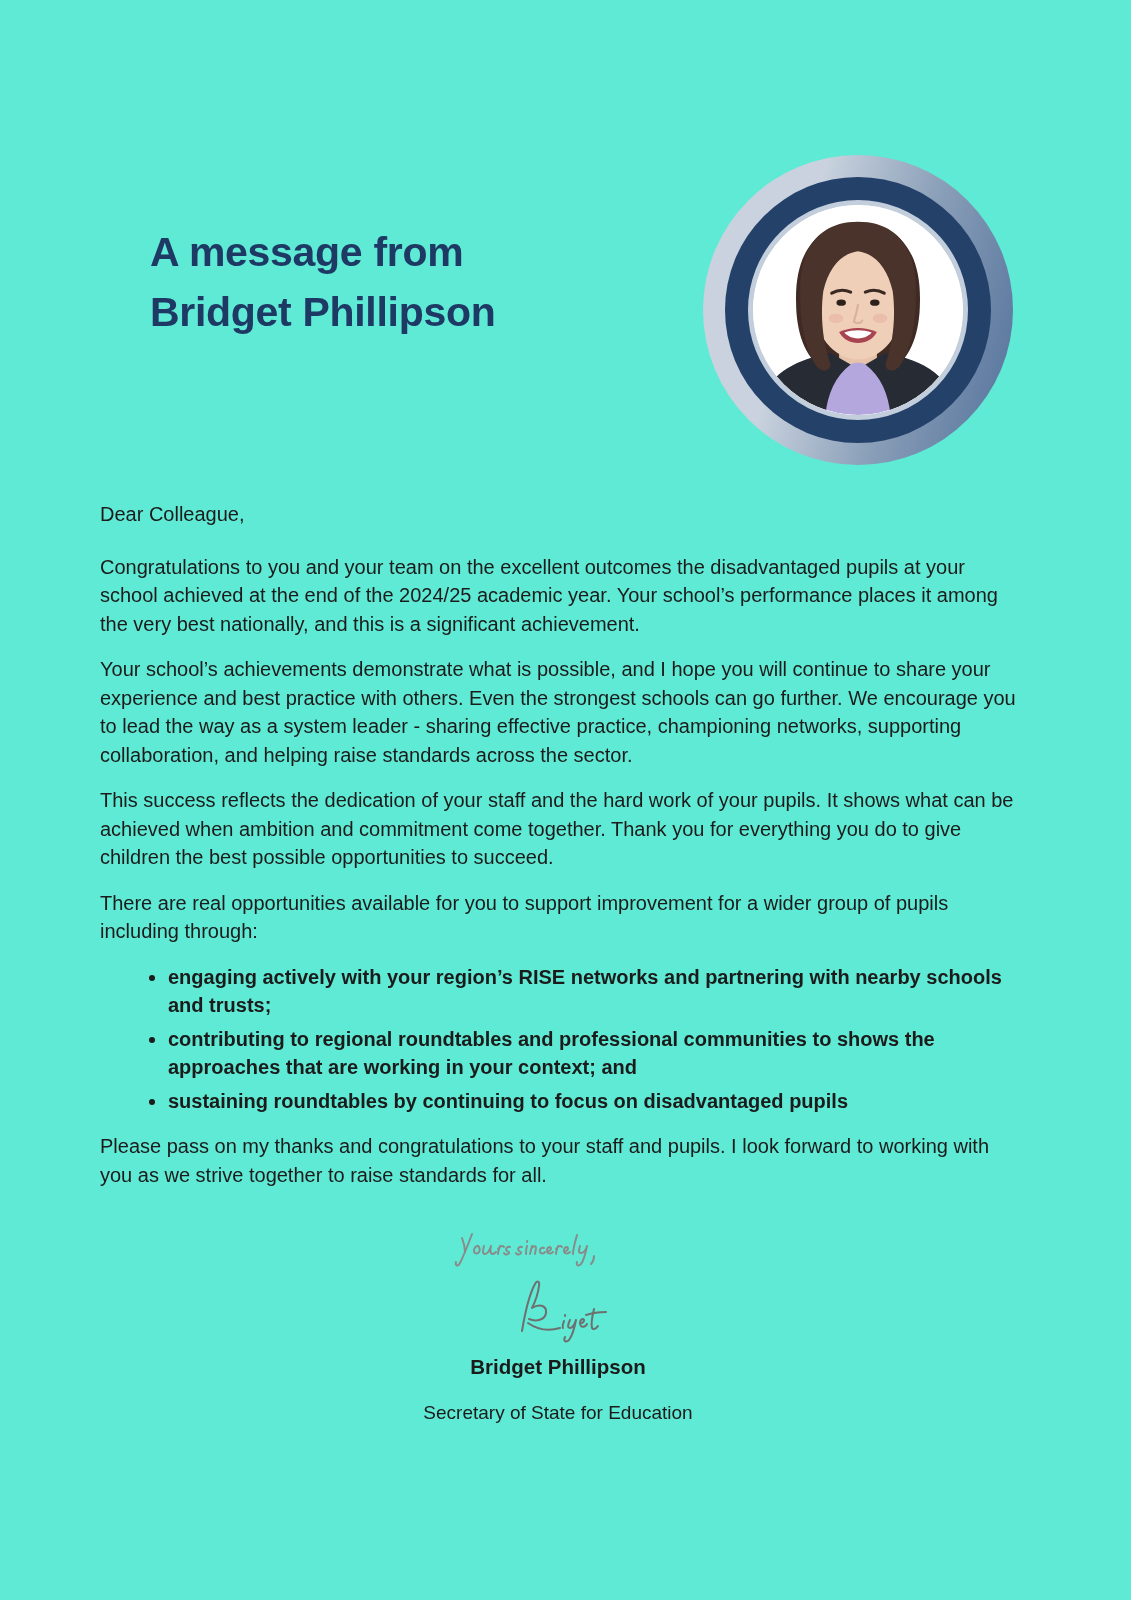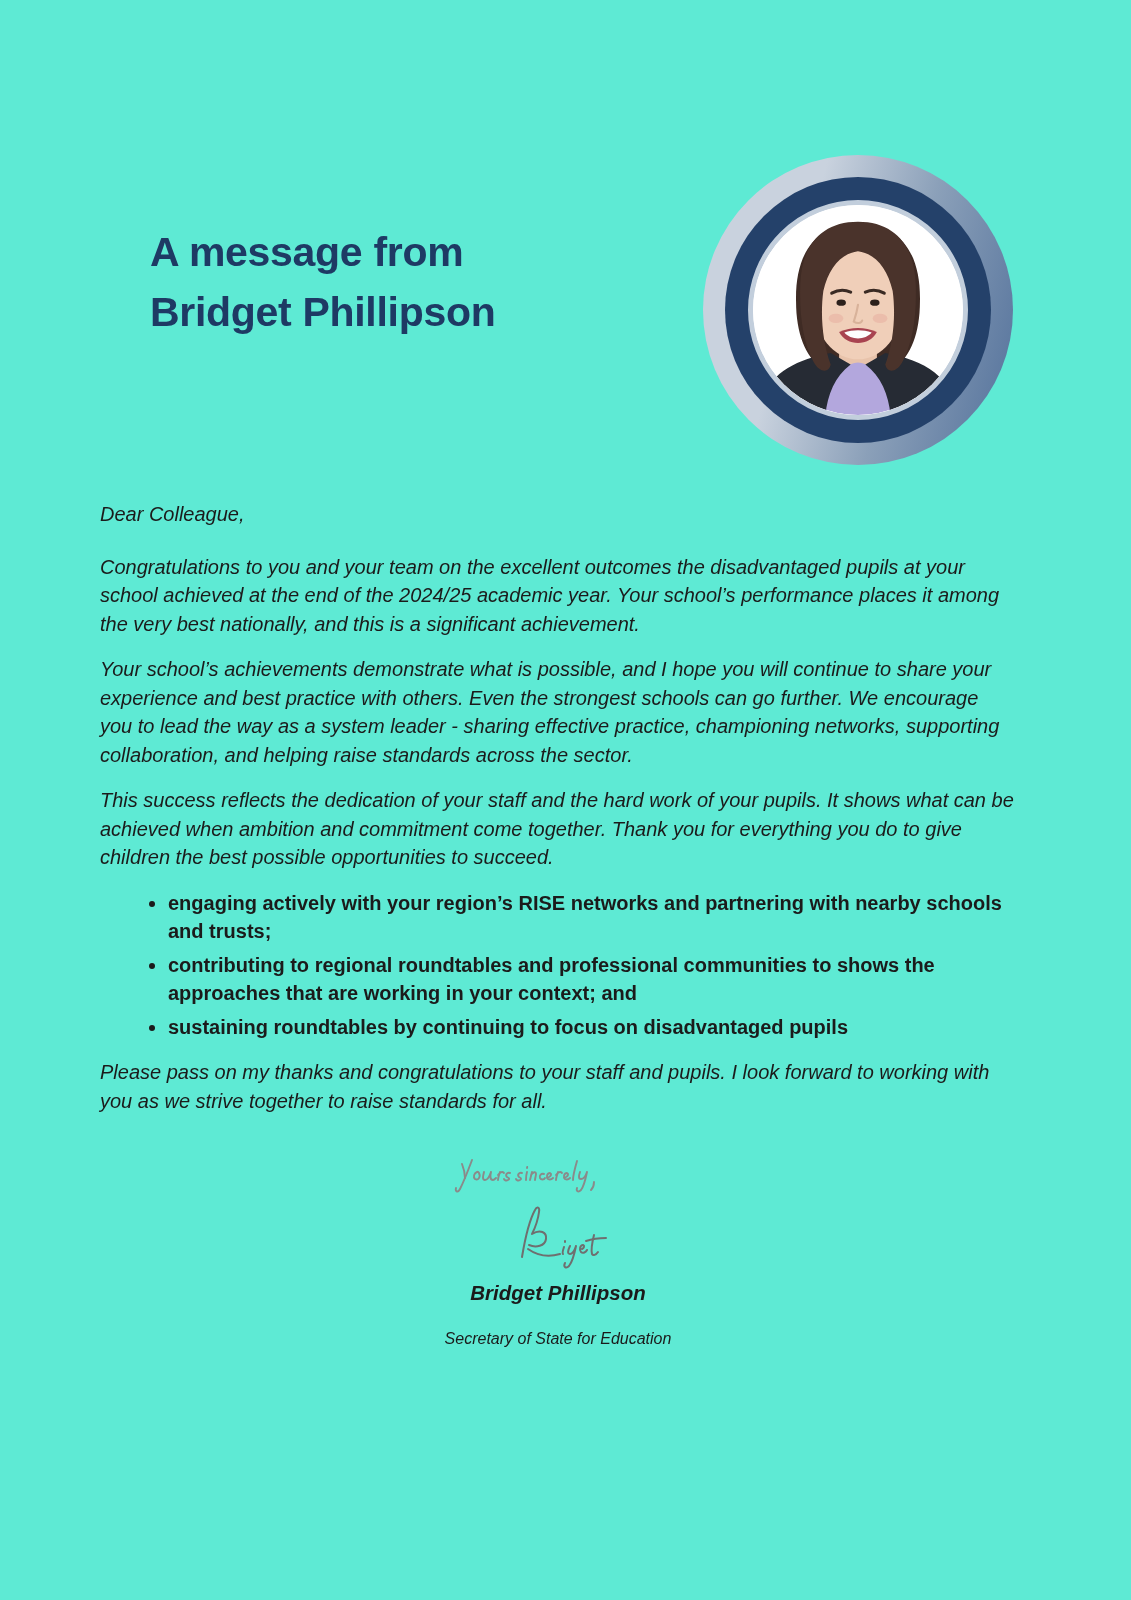"Dear Colleague," .letter p { font-style: italic -> none }
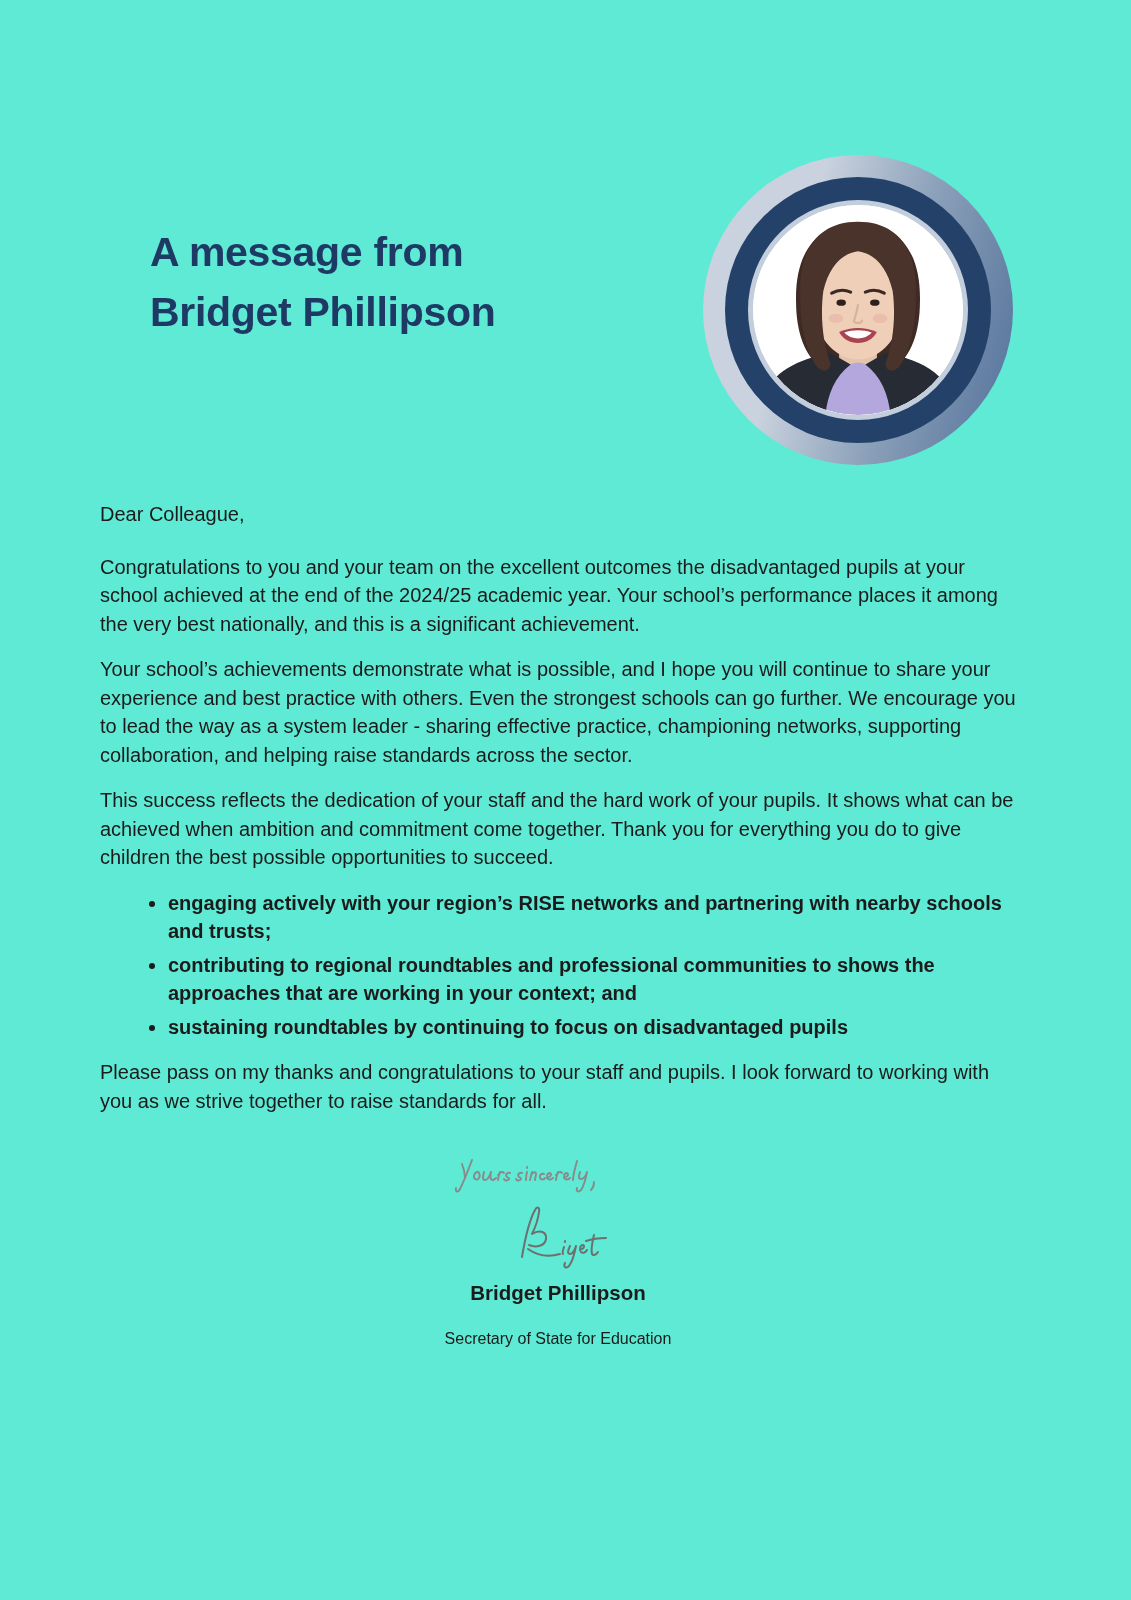"There are real opportunities available" p { html: none -> <p>There are real opportunities available for you to support improvement for a wider group of pupils including through:</p> }
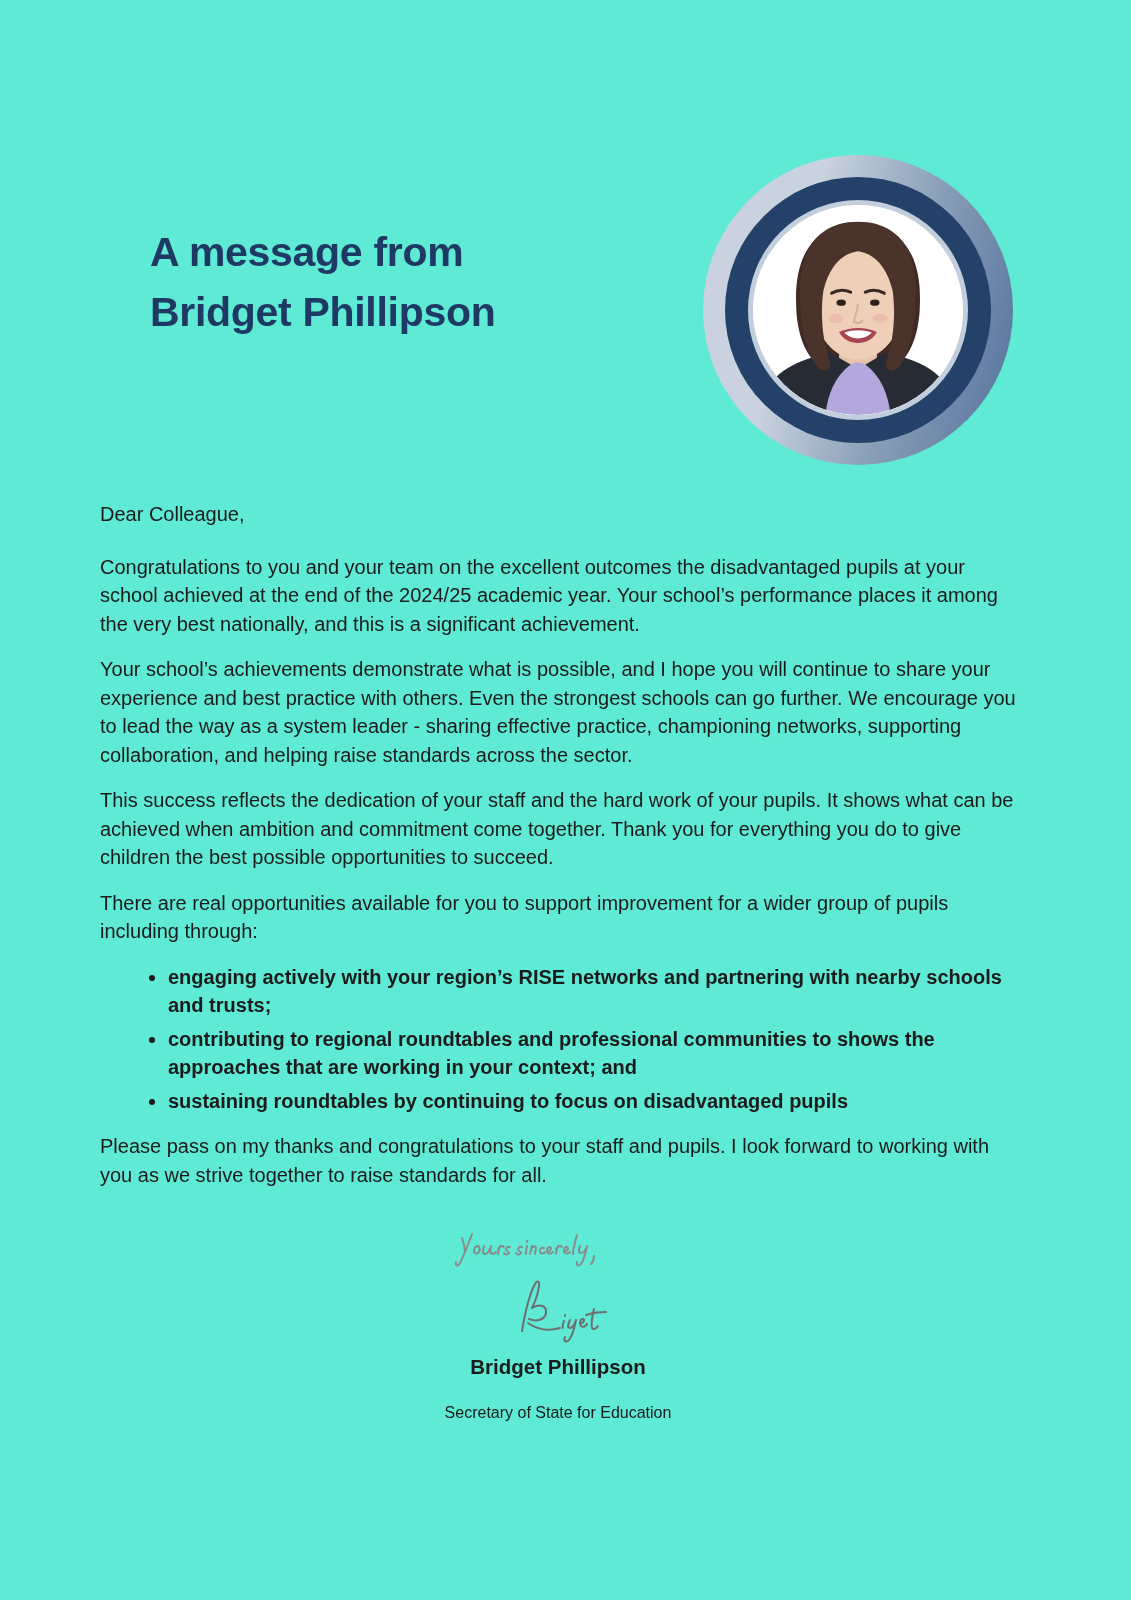"Secretary of State for Education" .sig-role { font-size: 16px -> 19px }
